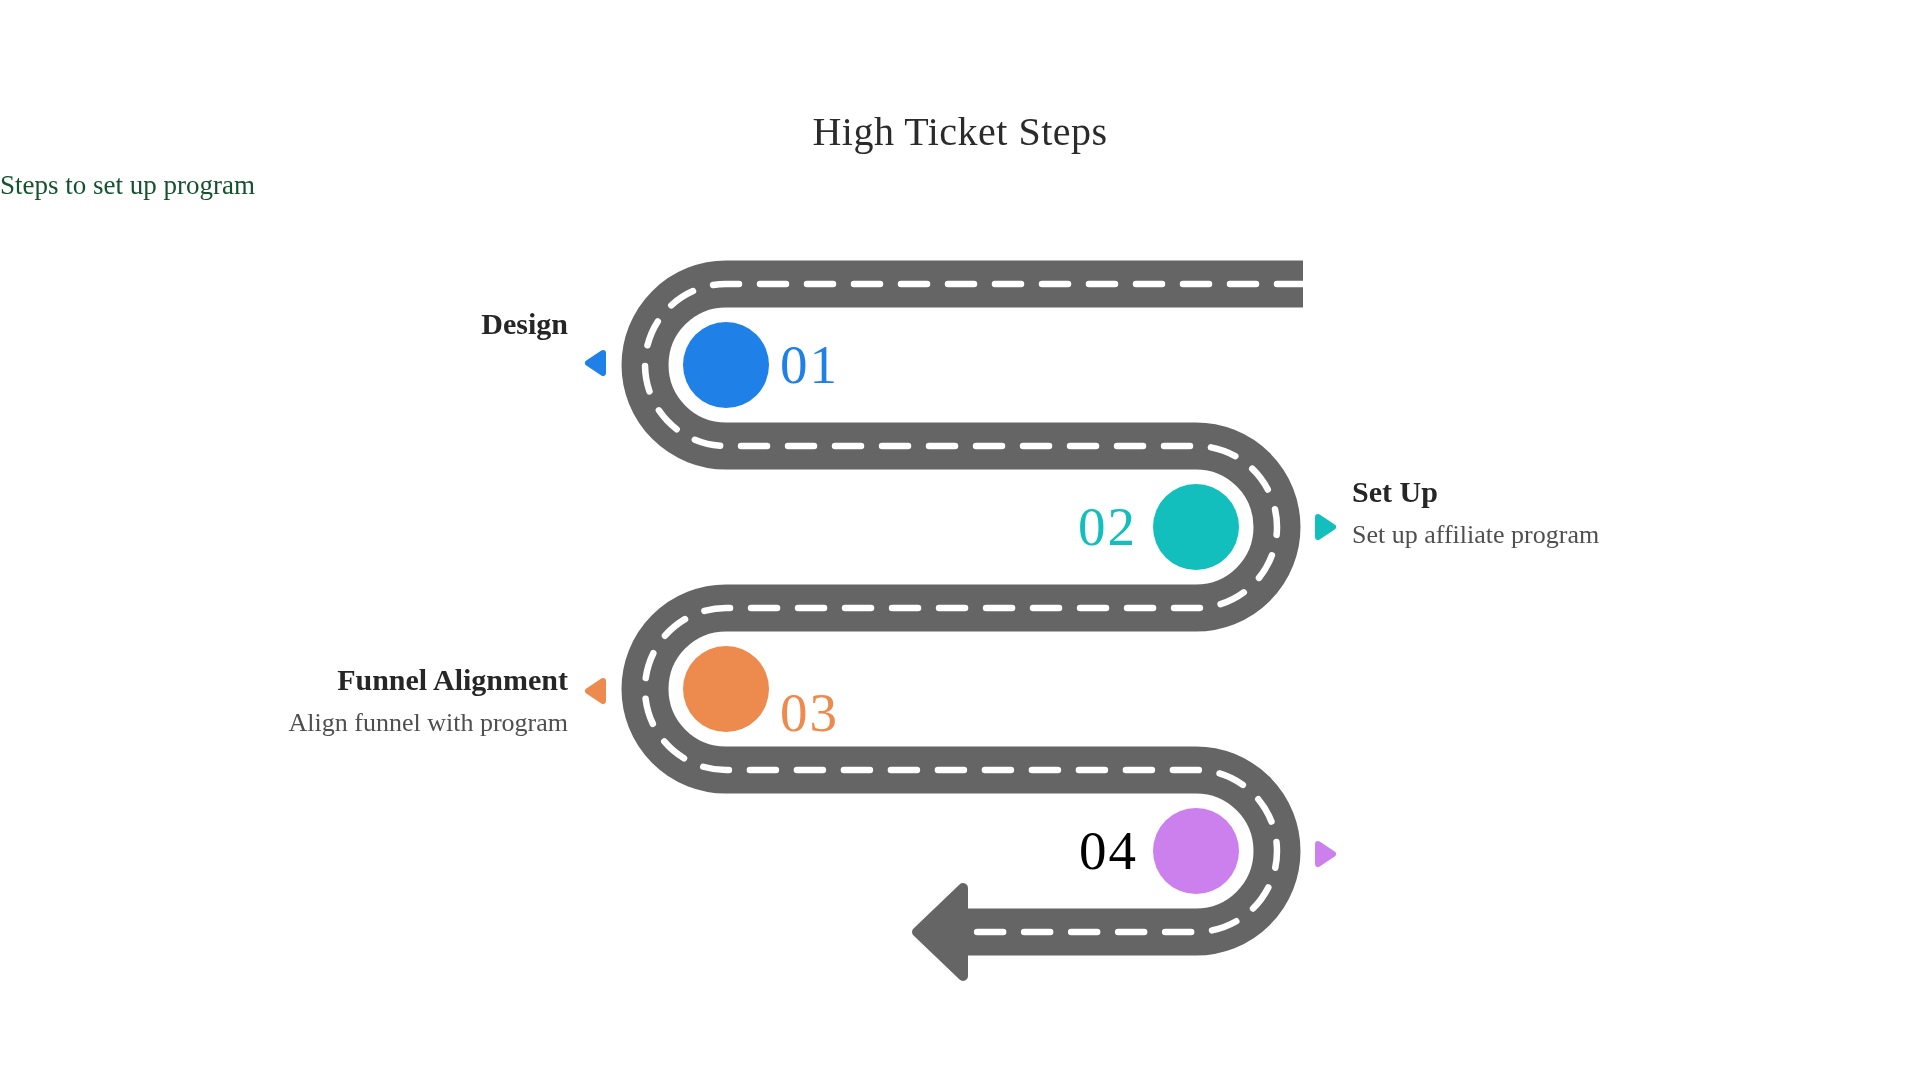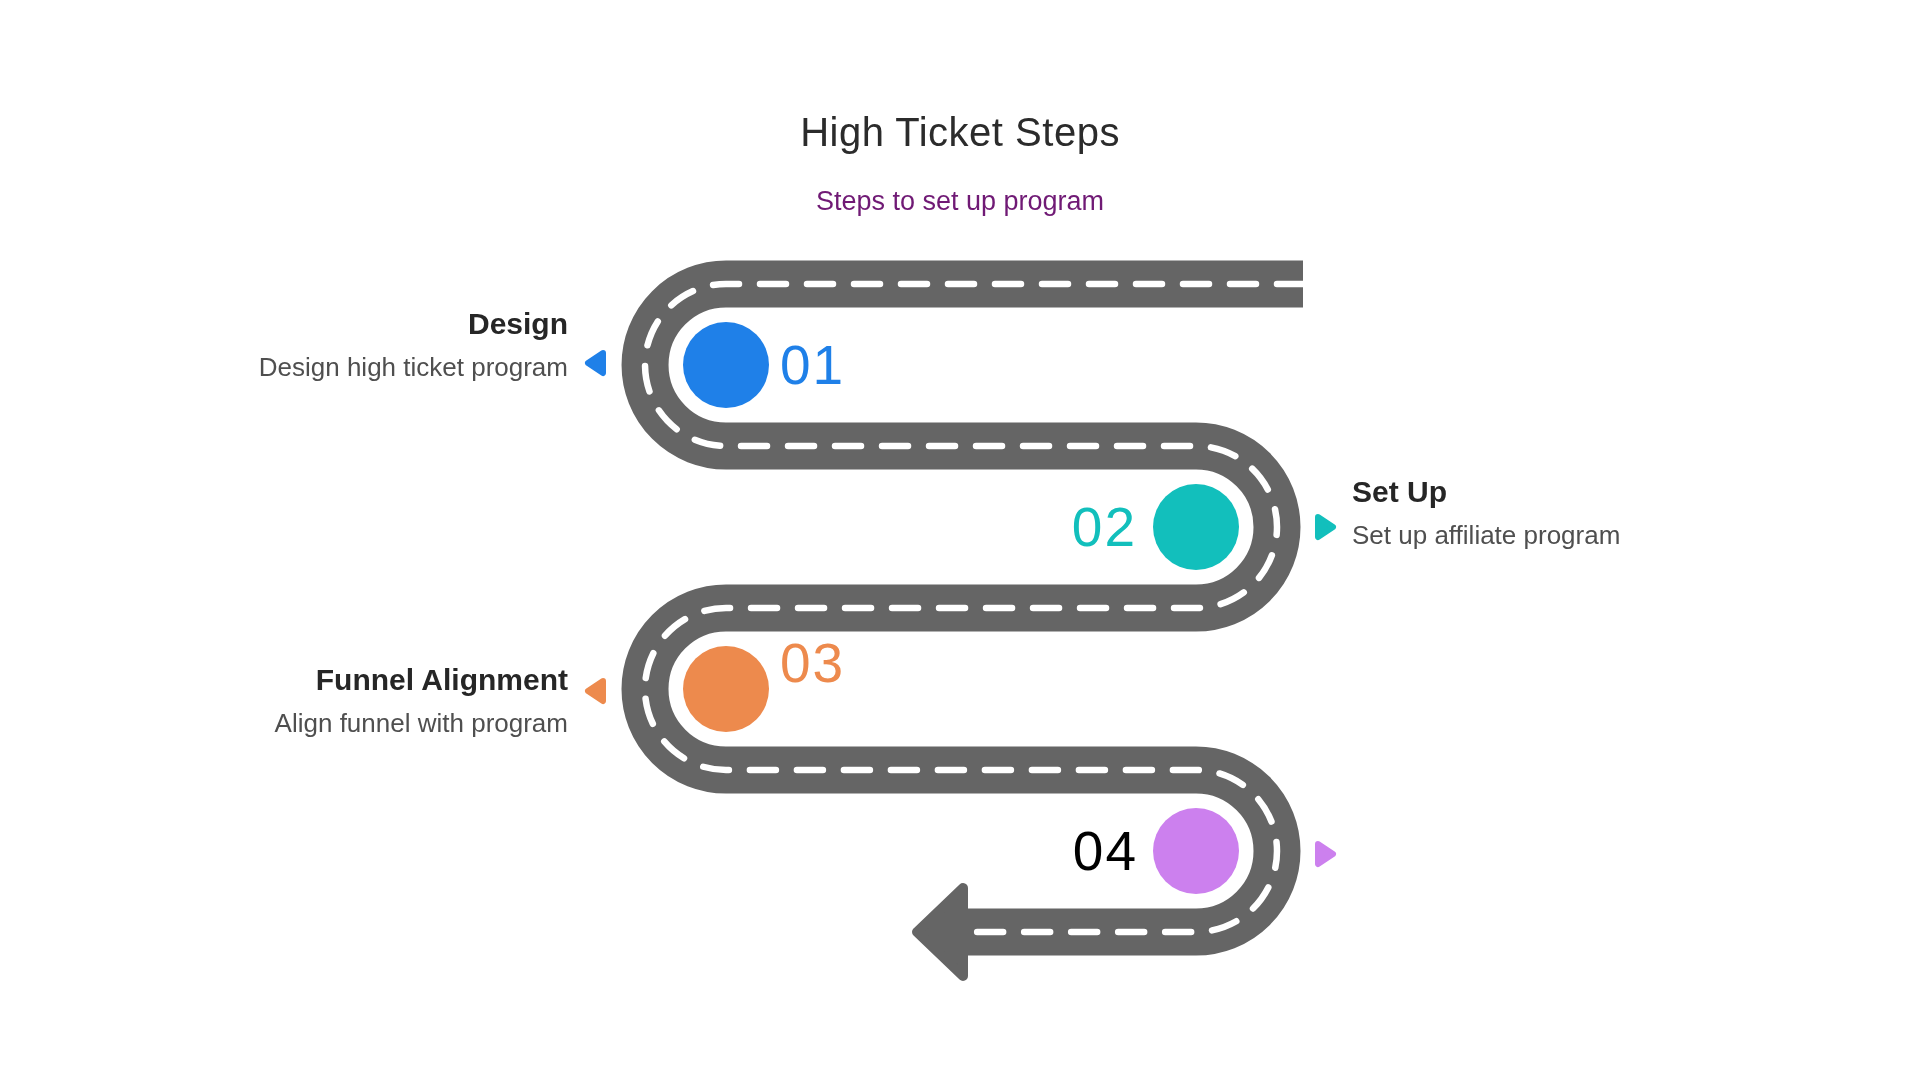"High Ticket Steps" #canvas { font-family: Liberation Sans, sans-serif -> Liberation Serif, serif }
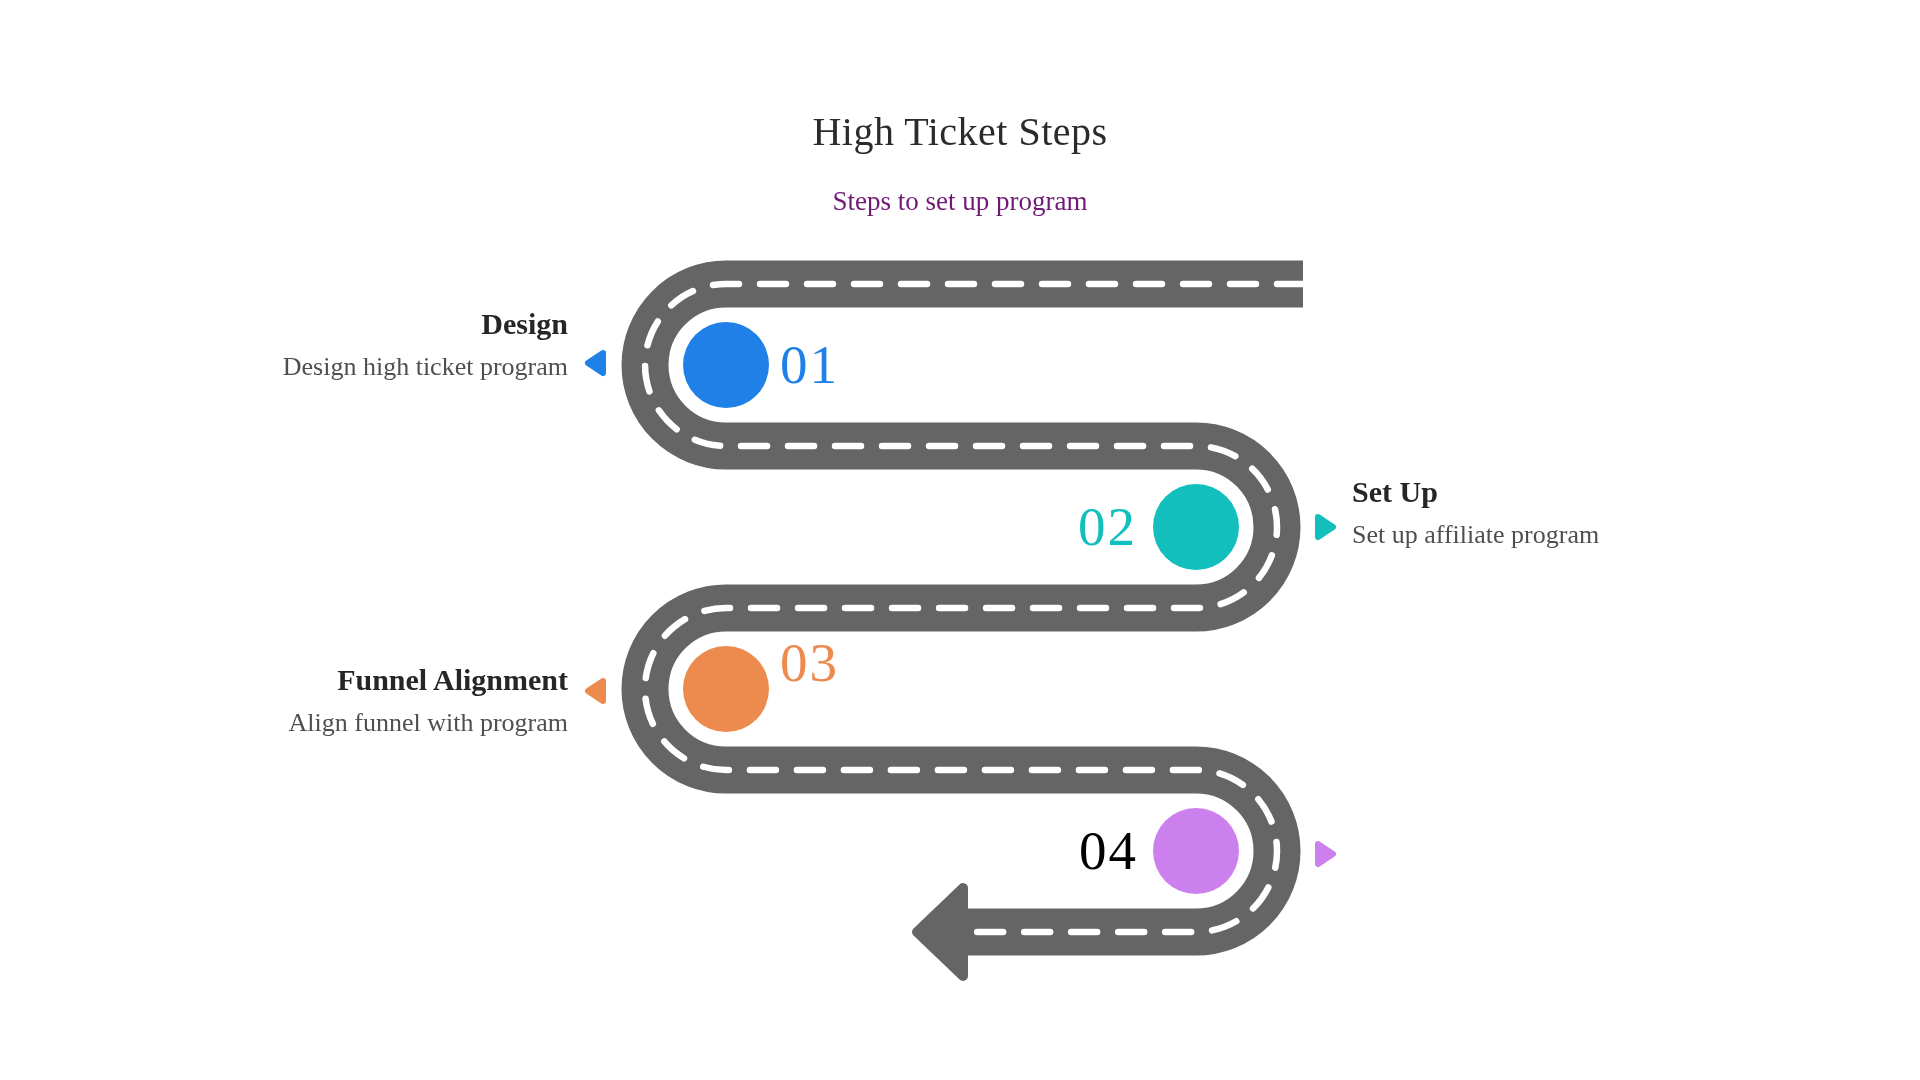"Steps to set up program" .subtitle { color: #701a75 -> #14532d; text-align: center -> none; top: 184px -> 168px }
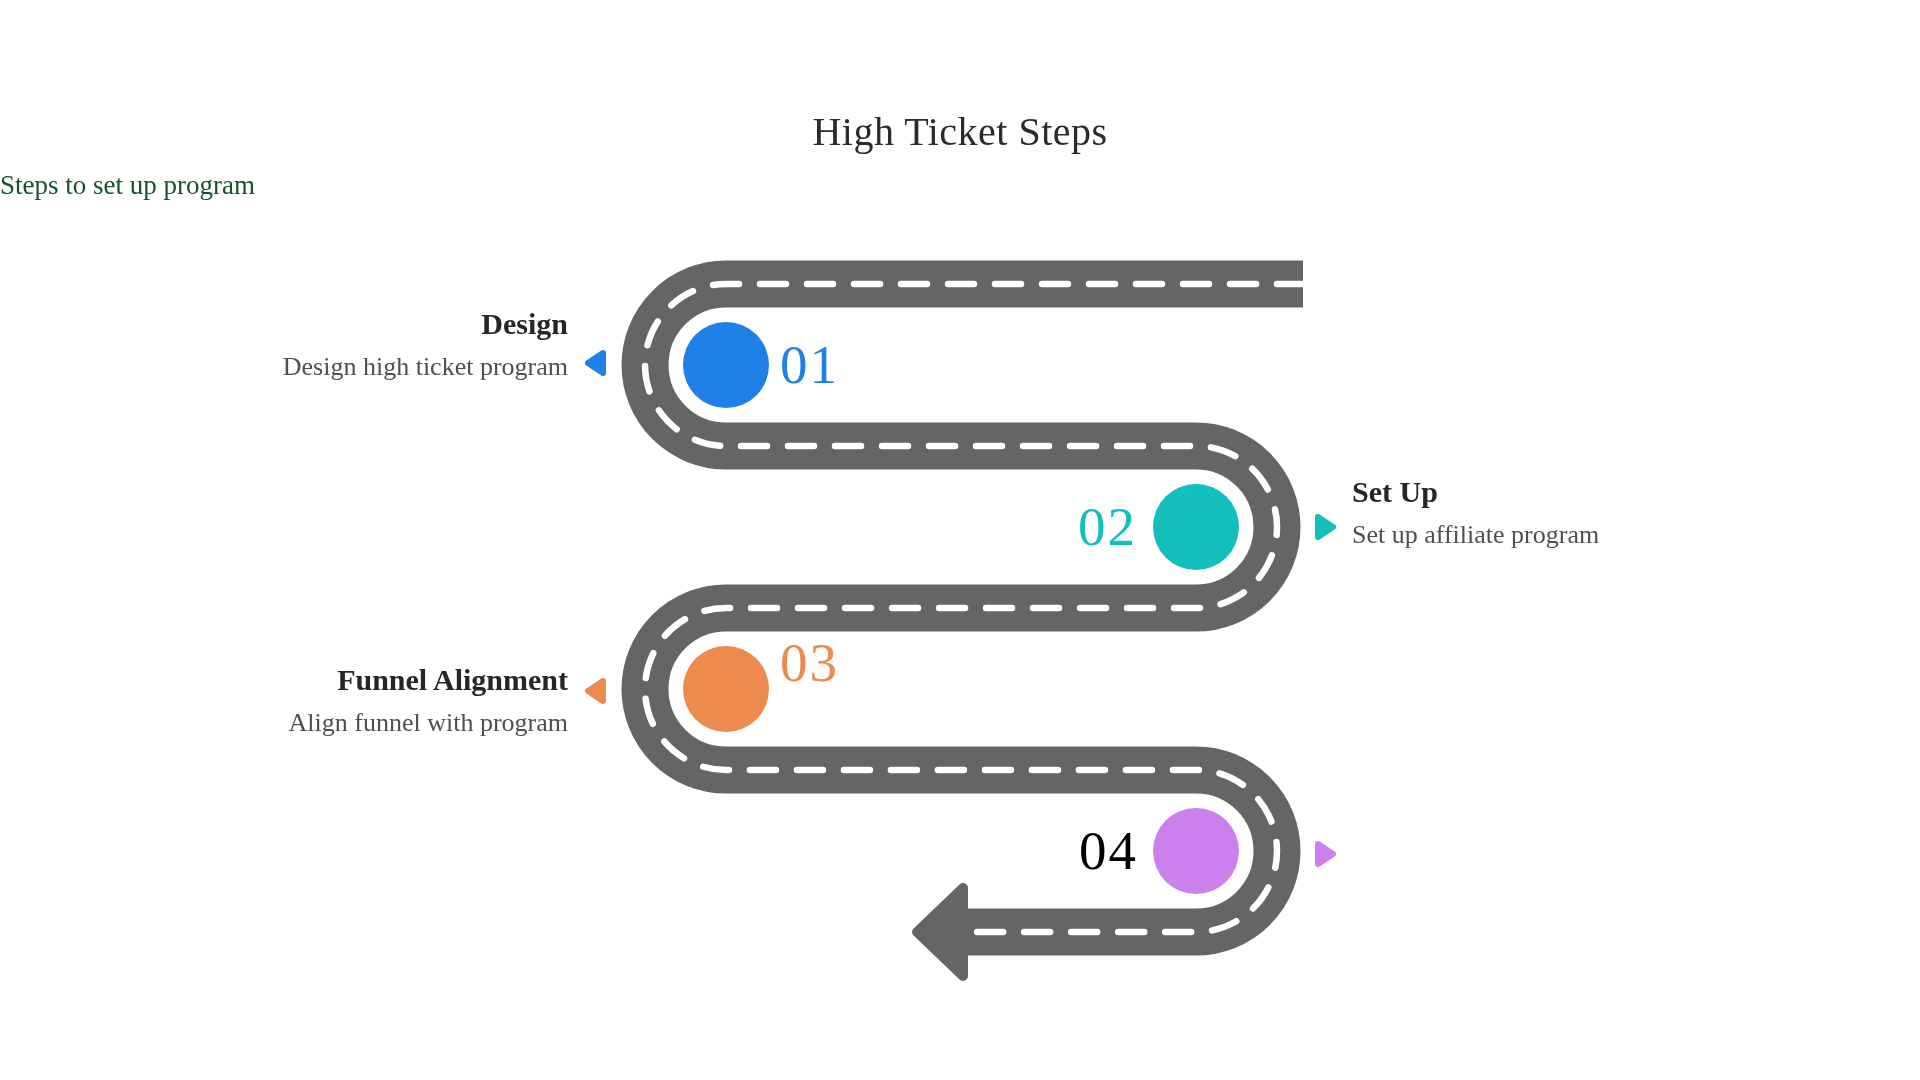"Design high ticket program" p.label-desc { html: <p>Design high ticket program</p> -> none }
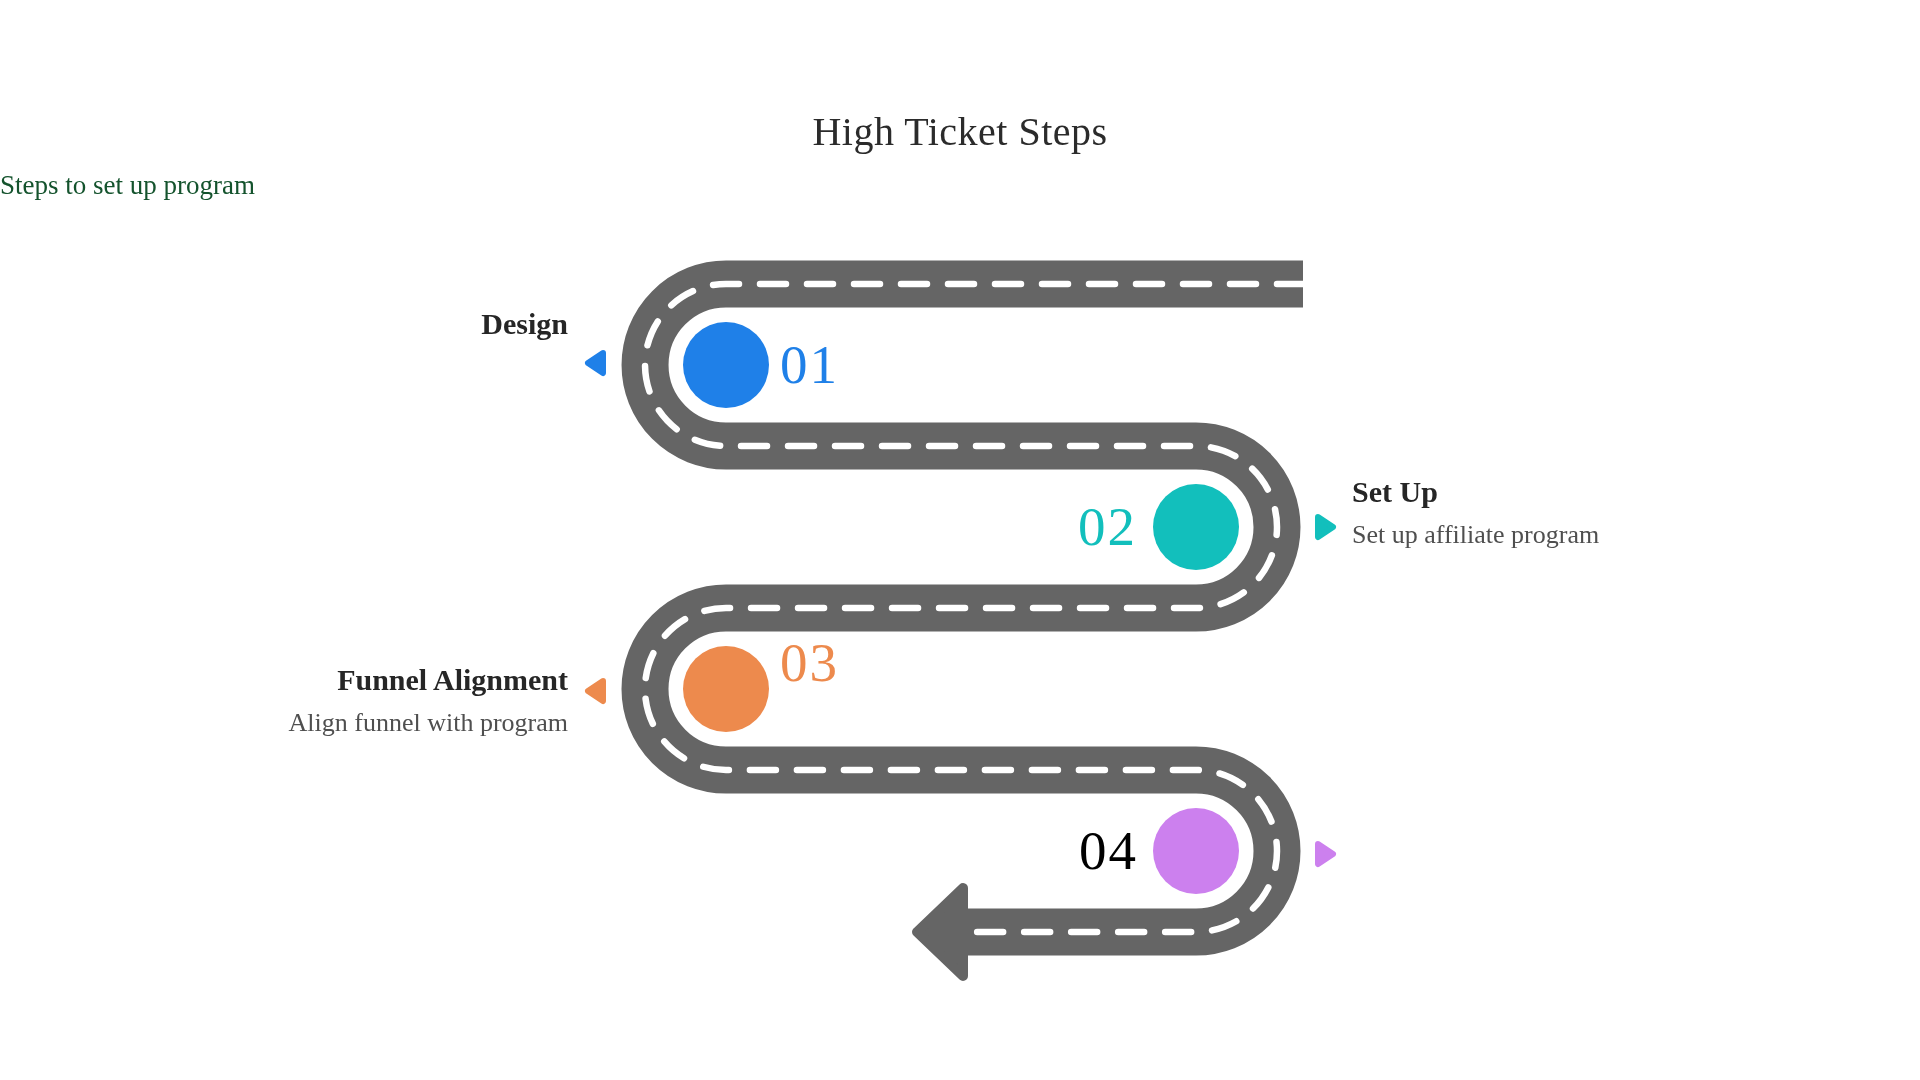"03" div.abs { top: 625px -> 675px }
